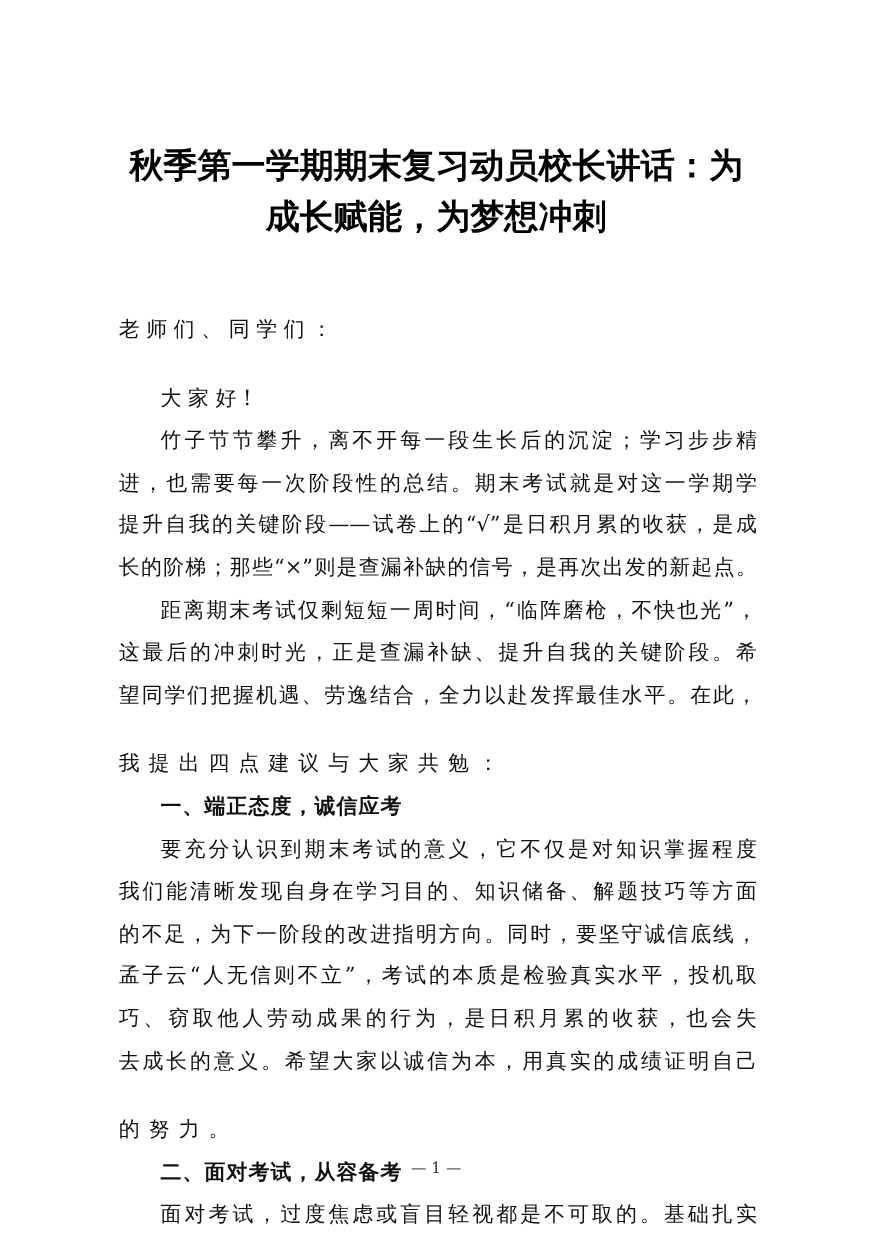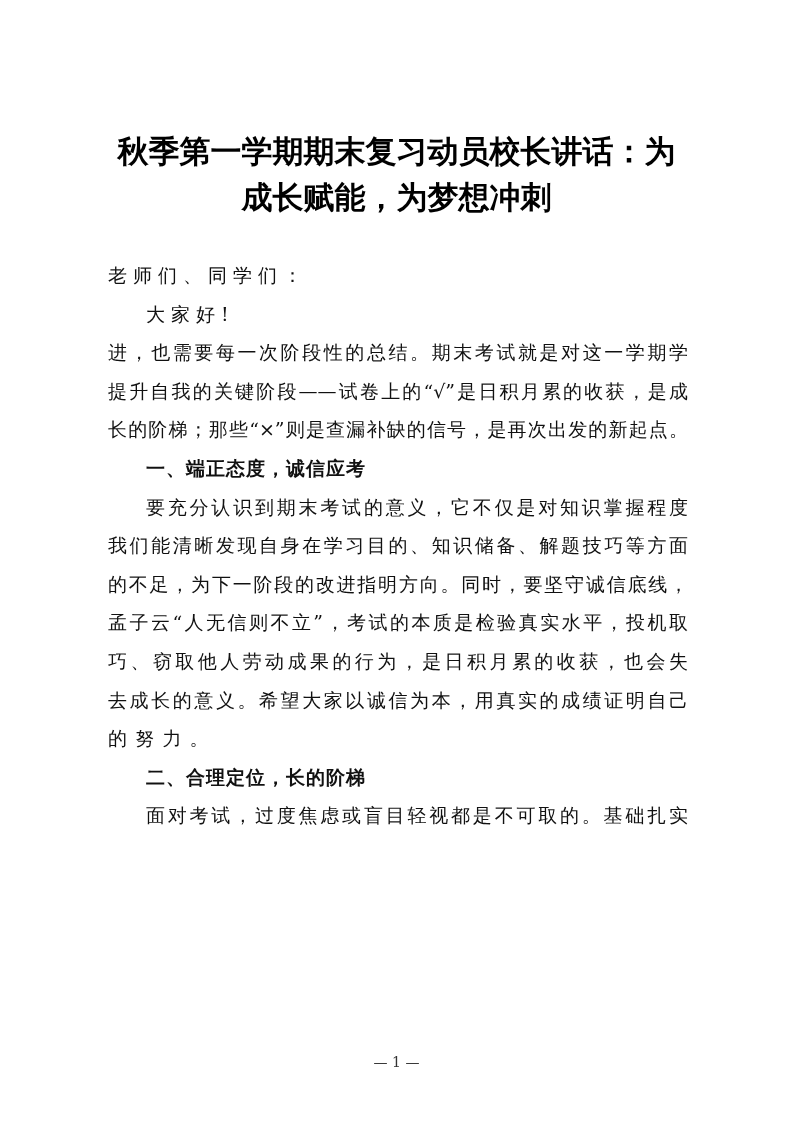"老师们、同学们：" .line.short { margin-top: none -> 24px }
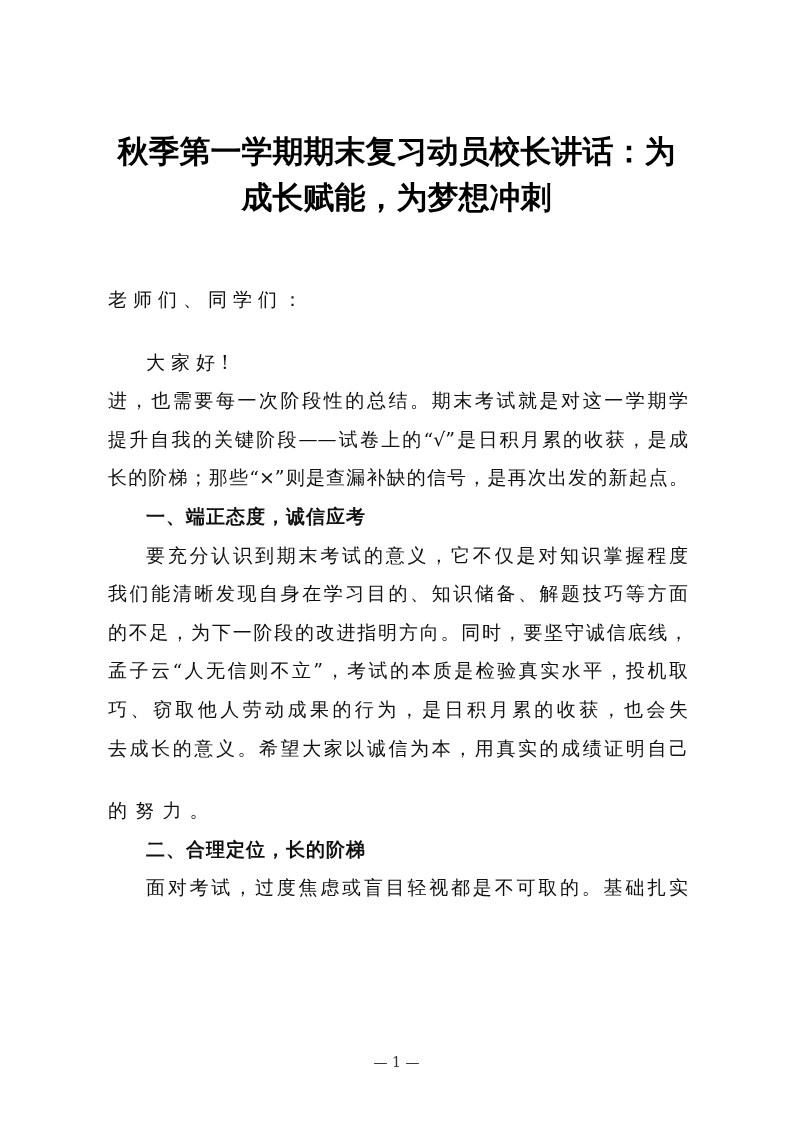"竹子节节攀升，离不开每一段生长后的沉淀；学习步步精" span.line { html: none -> <span>竹子节节攀升，离不开每一段生长后的沉淀；学习步步精</span> }
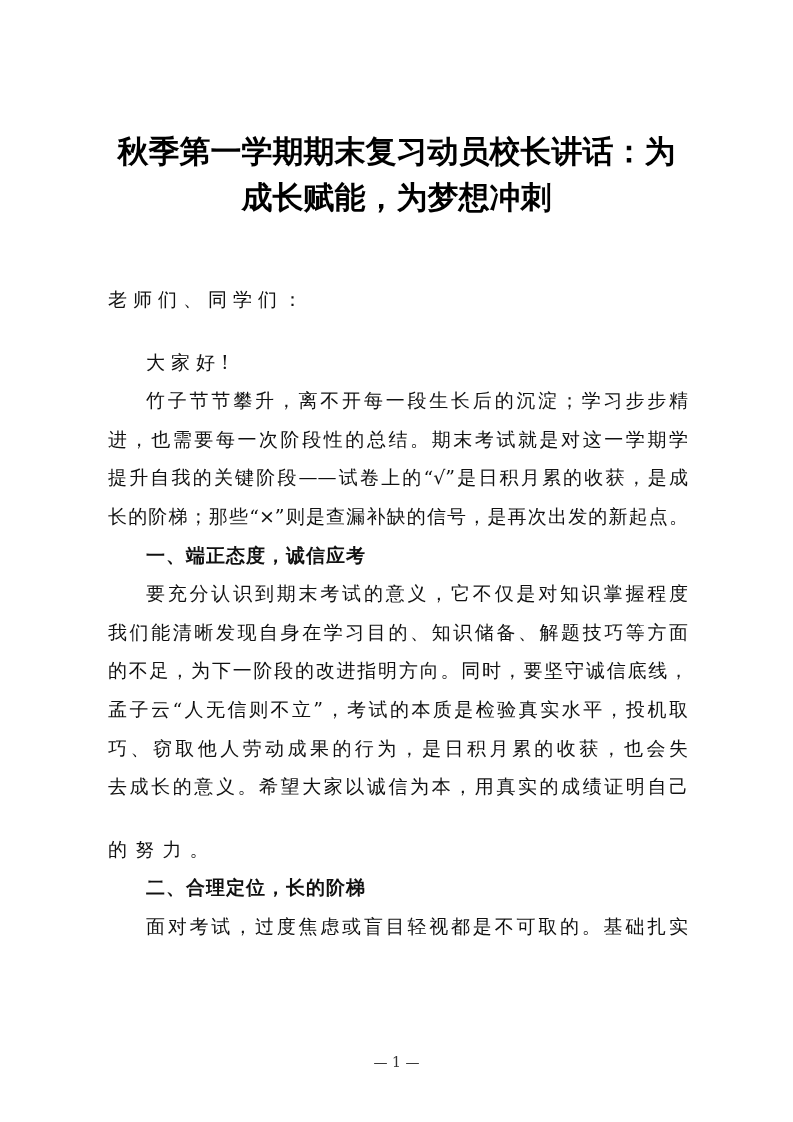"距离期末考试仅剩短短一周时间，“临阵磨枪，不快也光”，" div { html: none -> <div> <span>距离期末考试仅剩短短一周时间，“临阵磨枪，不快也光”，</span> <span>这最后的冲刺时光，正是查漏补缺、提升自我的关键阶段。希</span> <span>望同学们把握机遇、劳逸结合，全力以赴发挥最佳水平。在此，</span> <span>我提出四点建议与大家共勉：</span> </div> }
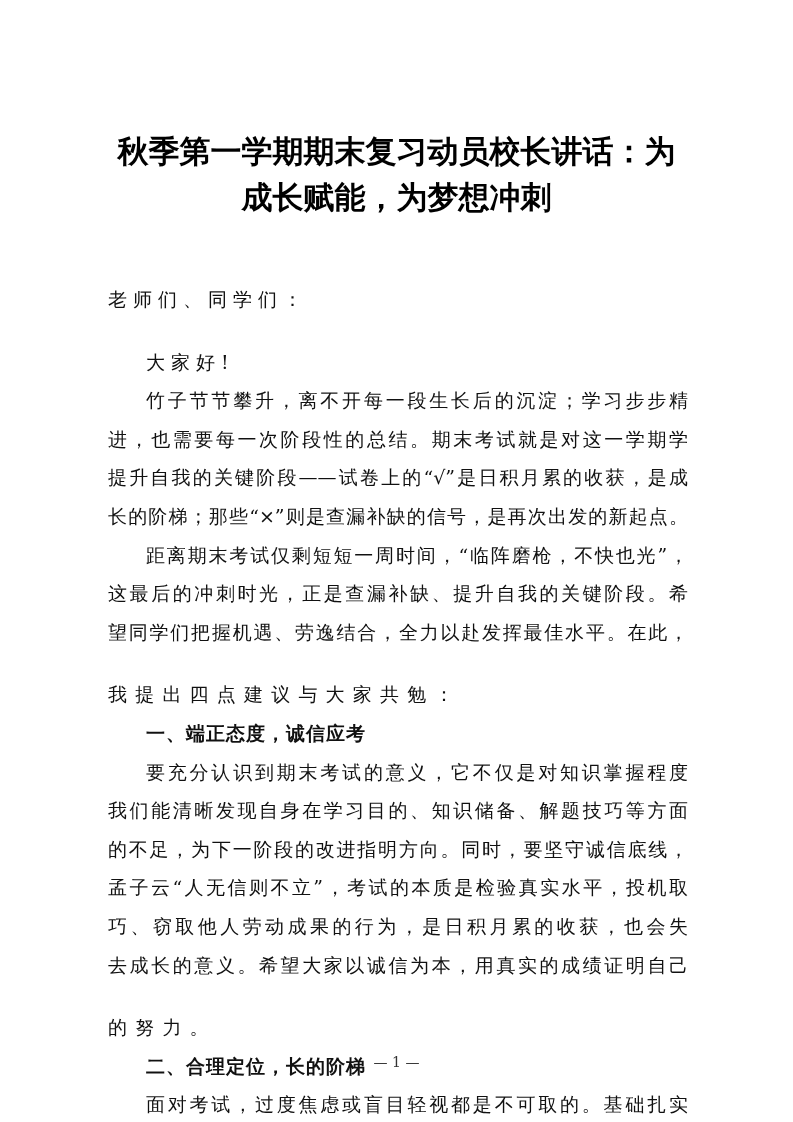"二、合理定位，长的阶梯" span.line { text: 合理定位，长的阶梯 -> 面对考试，从容备考 }
